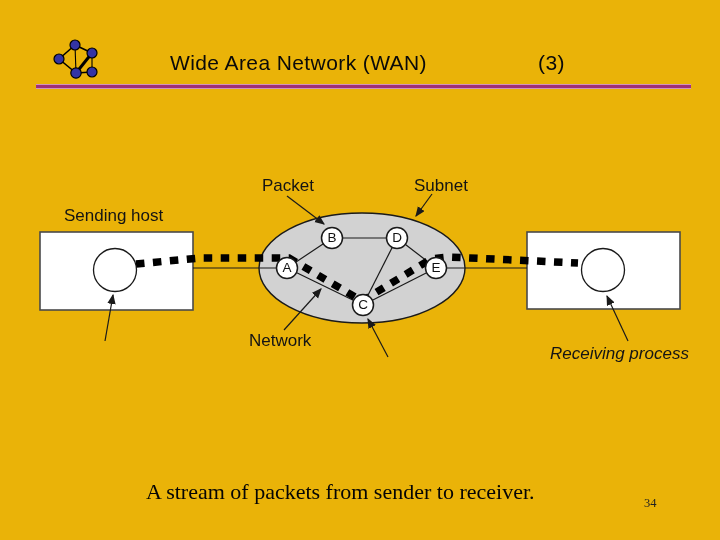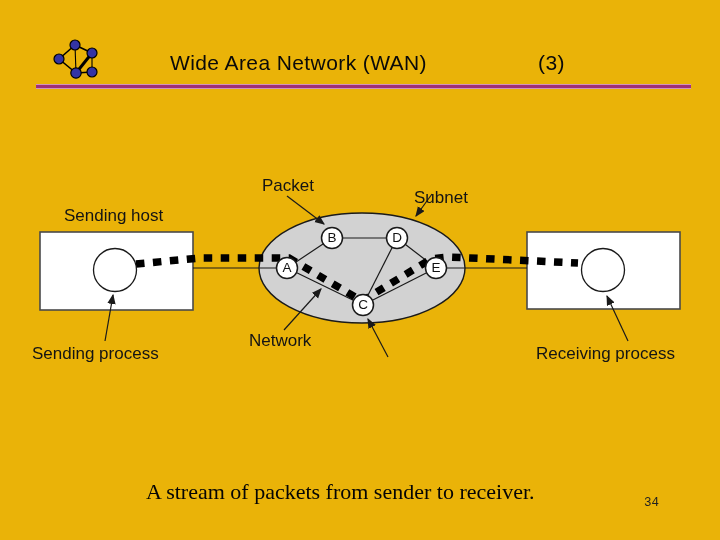"Subnet" span.diag-label { top: 188px -> 176px }
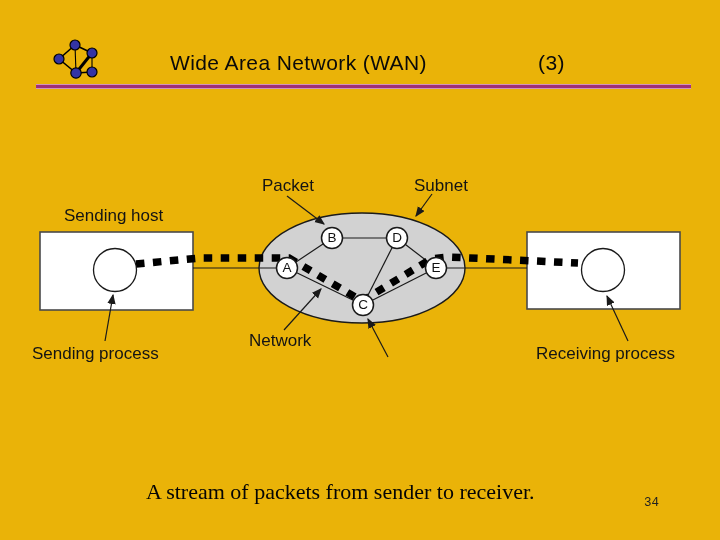"Sending process" span.diag-label { html: <span>Sending process</span> -> none }
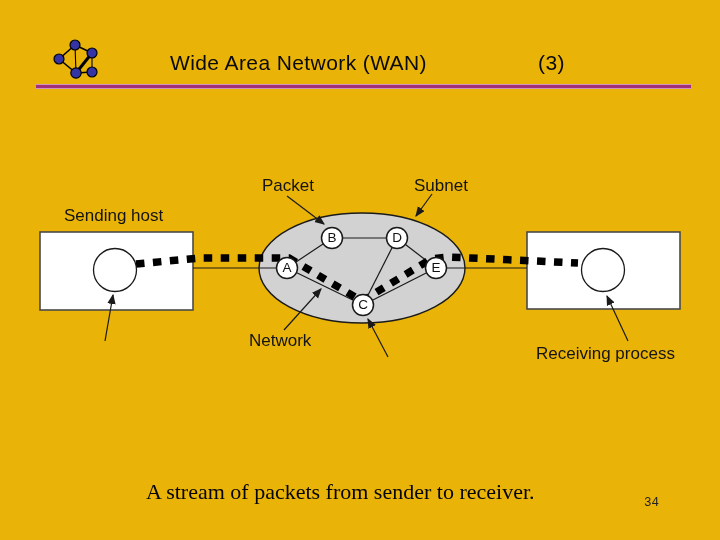"Receiving process" span.diag-label { font-style: none -> italic; left: 536px -> 550px }
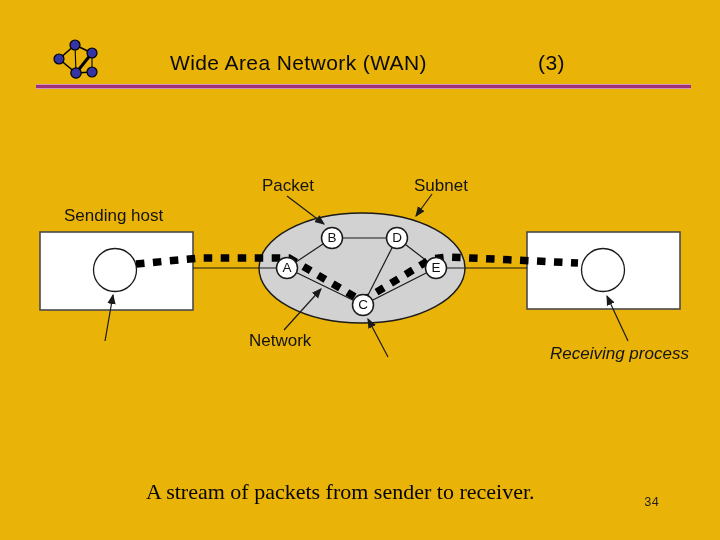"34" .pagenum { font-family: Liberation Mono, monospace -> Liberation Serif, serif }
